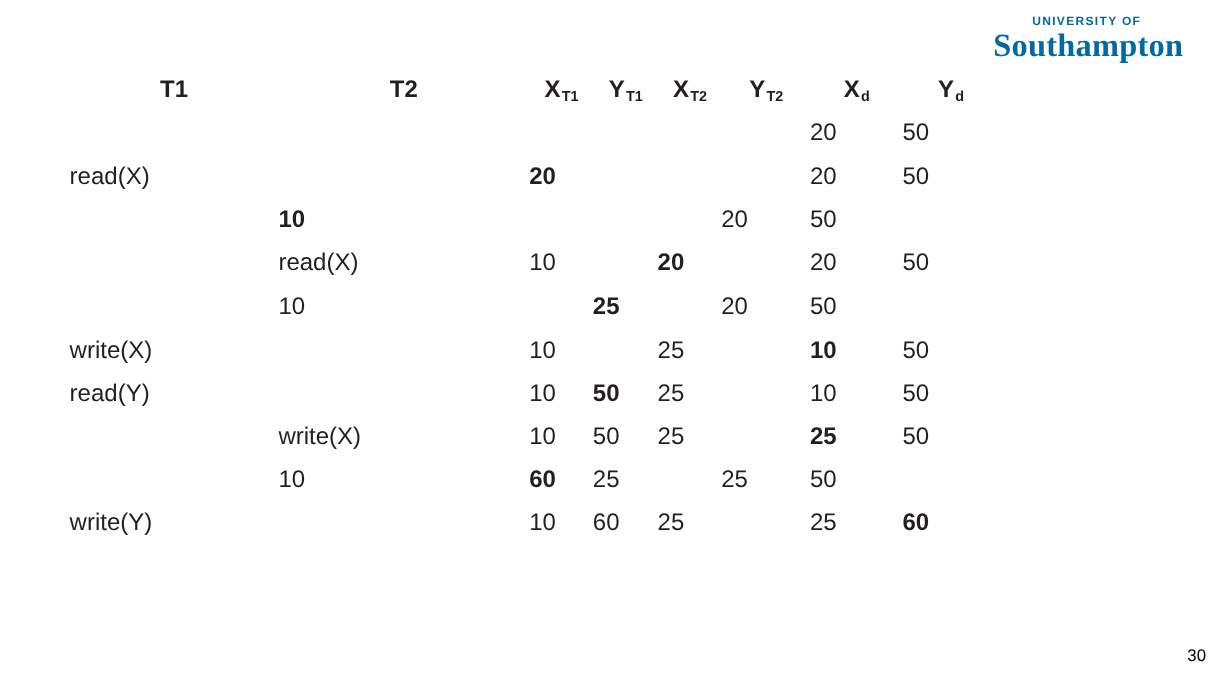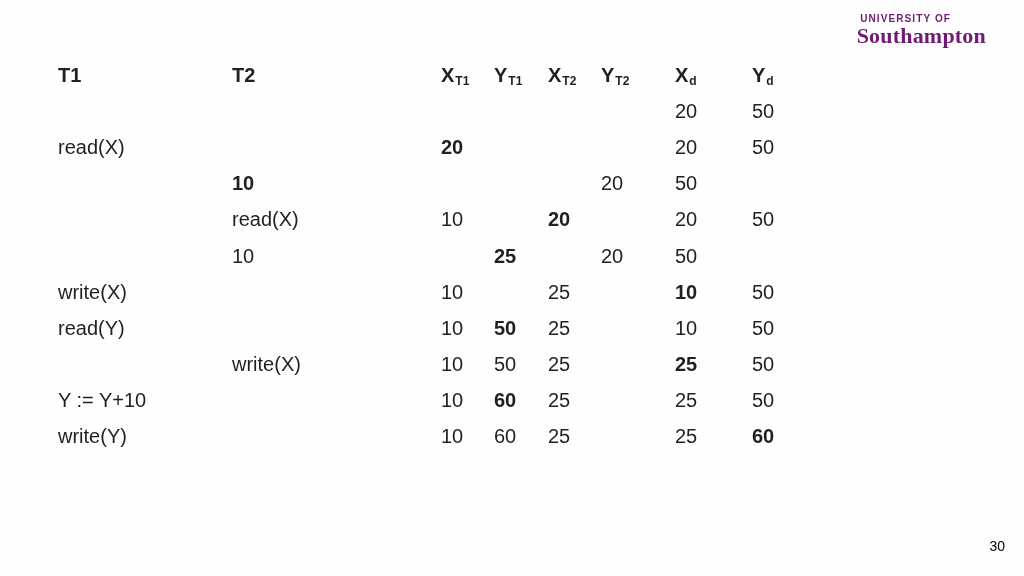"UNIVERSITY OF" div.logo { color: #701a75 -> #0369a1 }
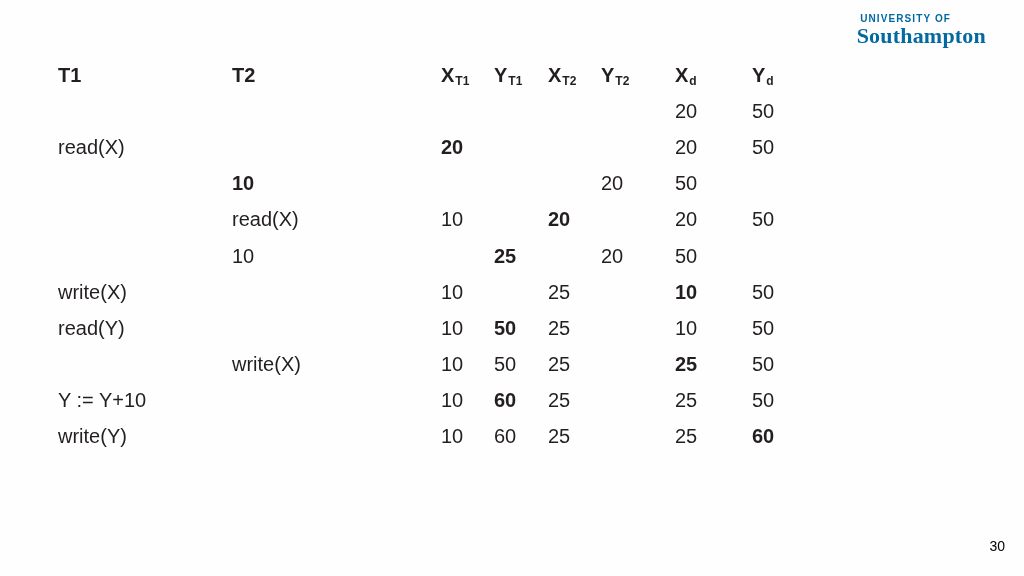"Southampton" .logo-main { font-size: 22px -> 27px }
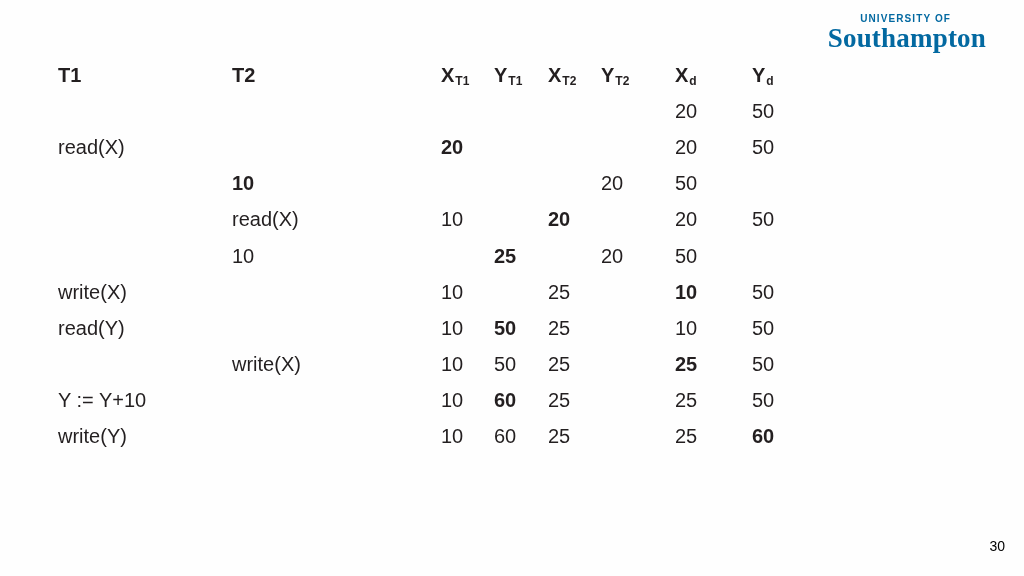"T1" .row.header .cell { text-align: none -> center }
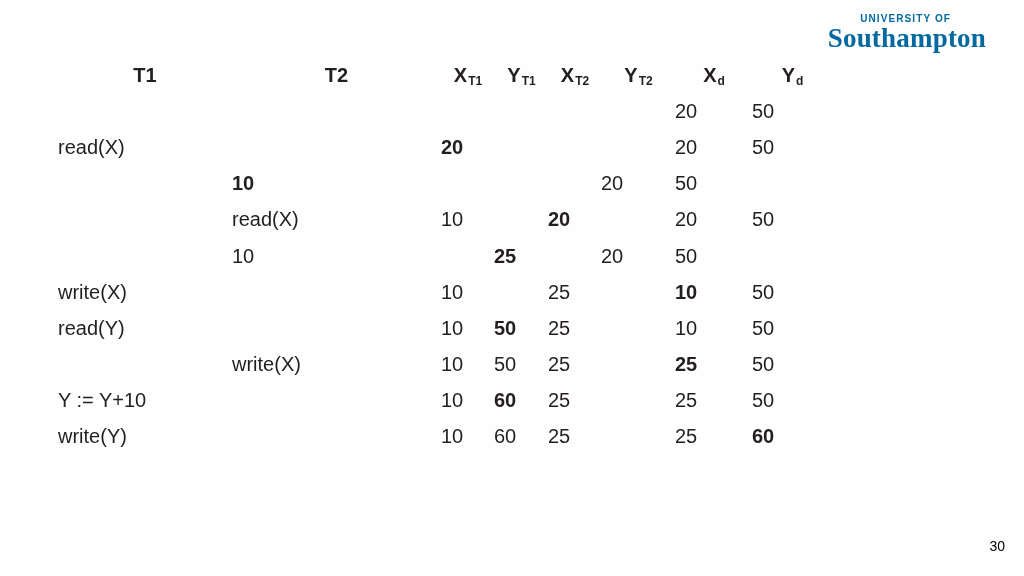"Y := Y+10" div.cell { html: <div>Y := Y+10</div> -> none }
